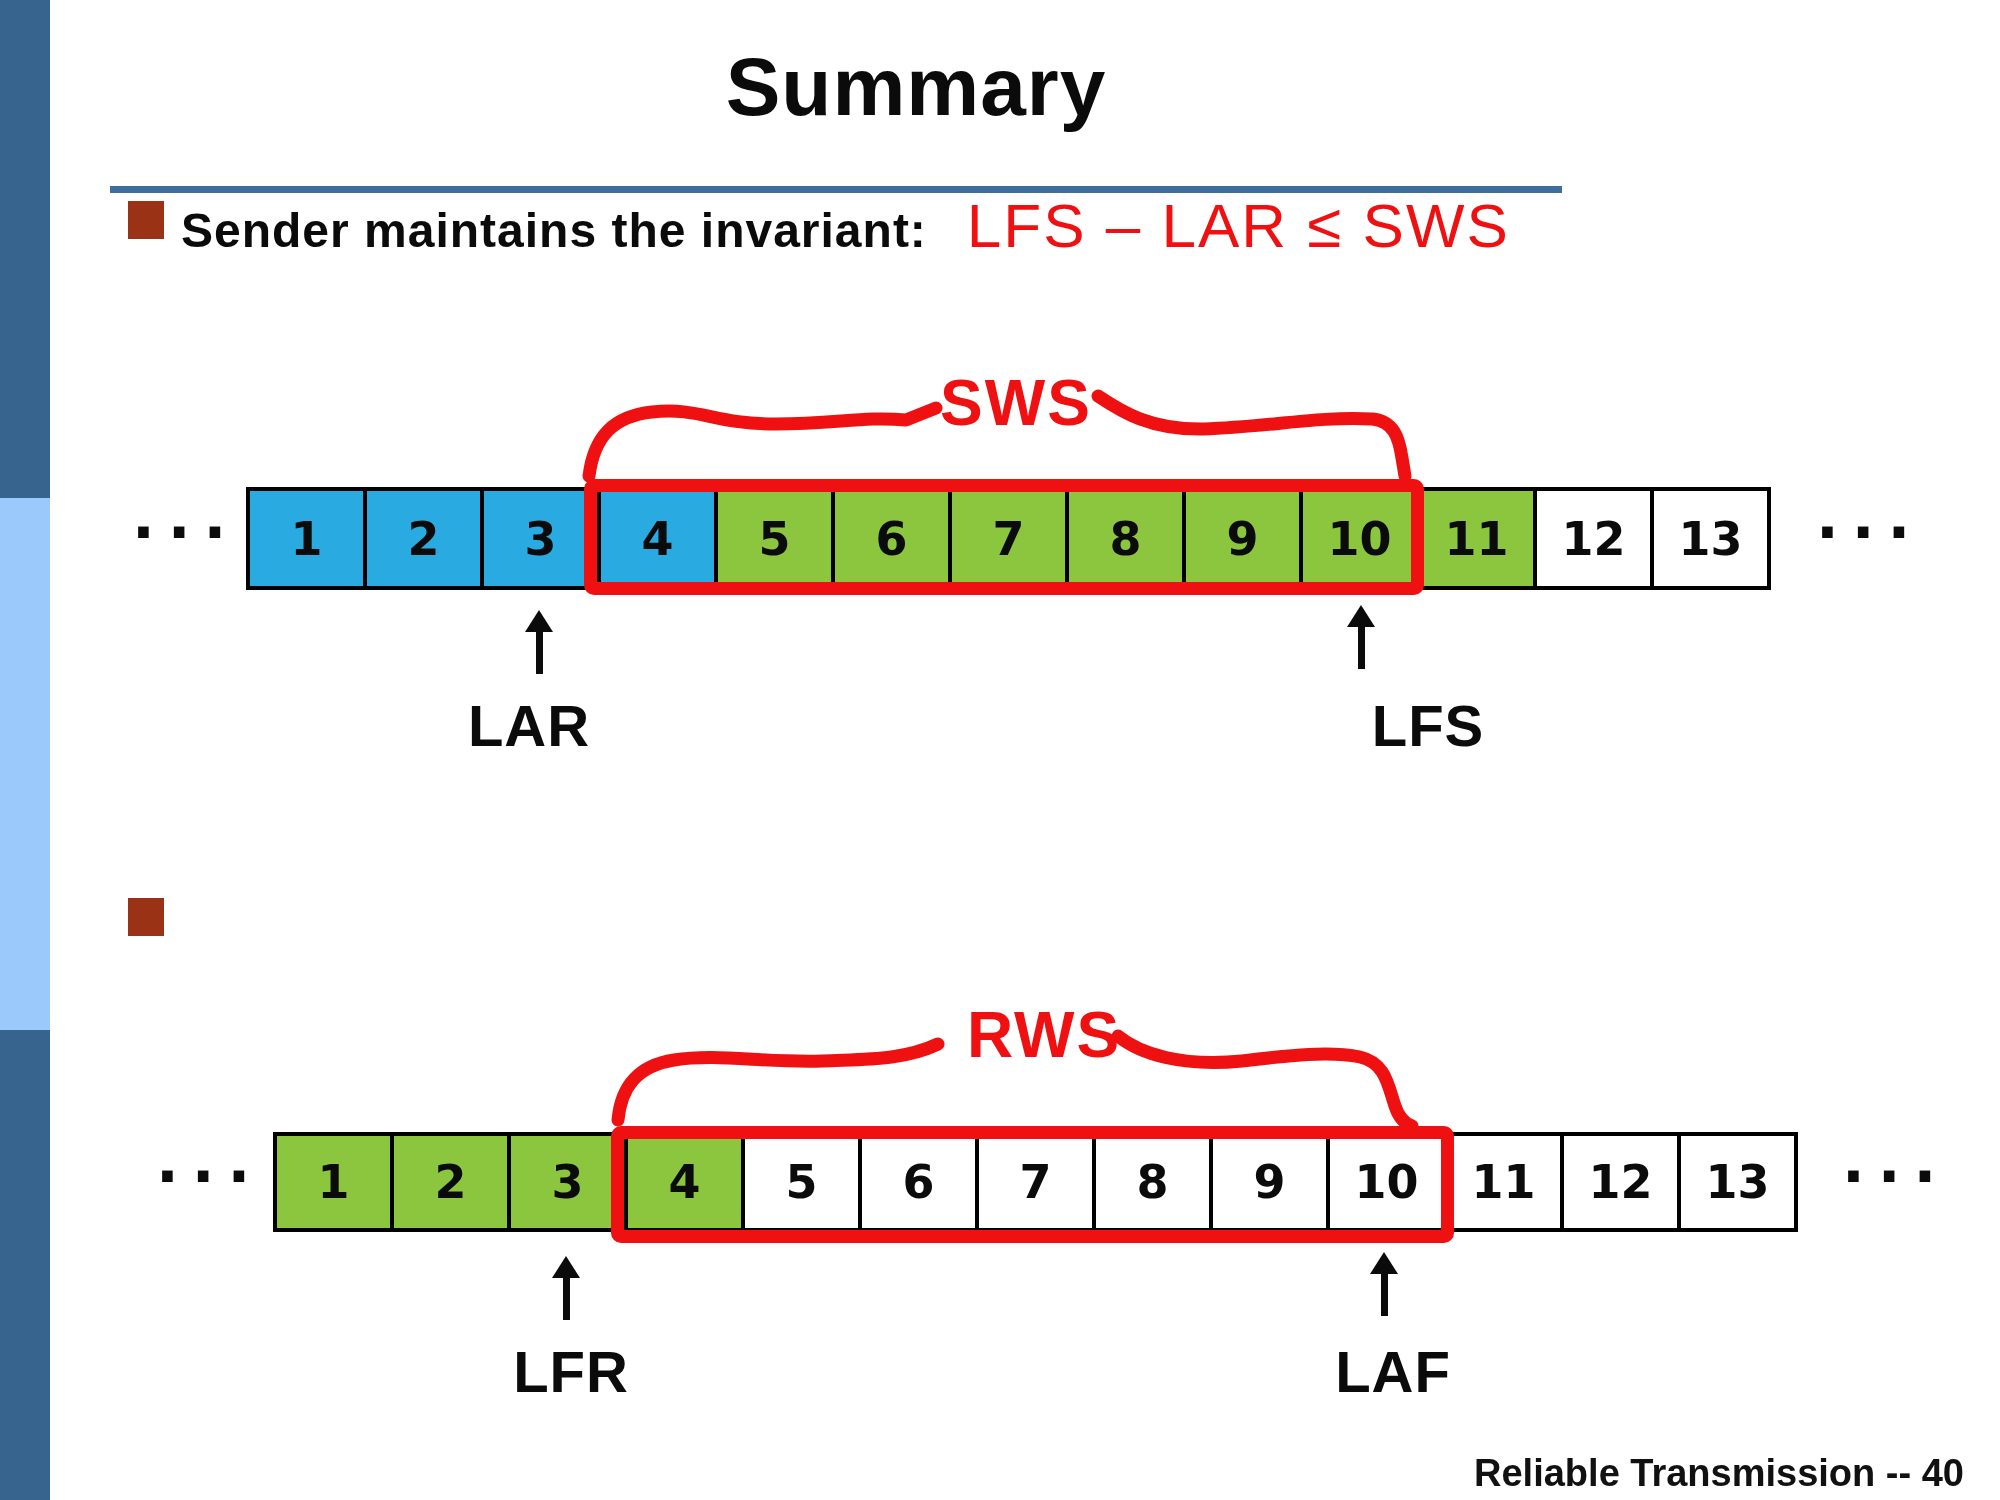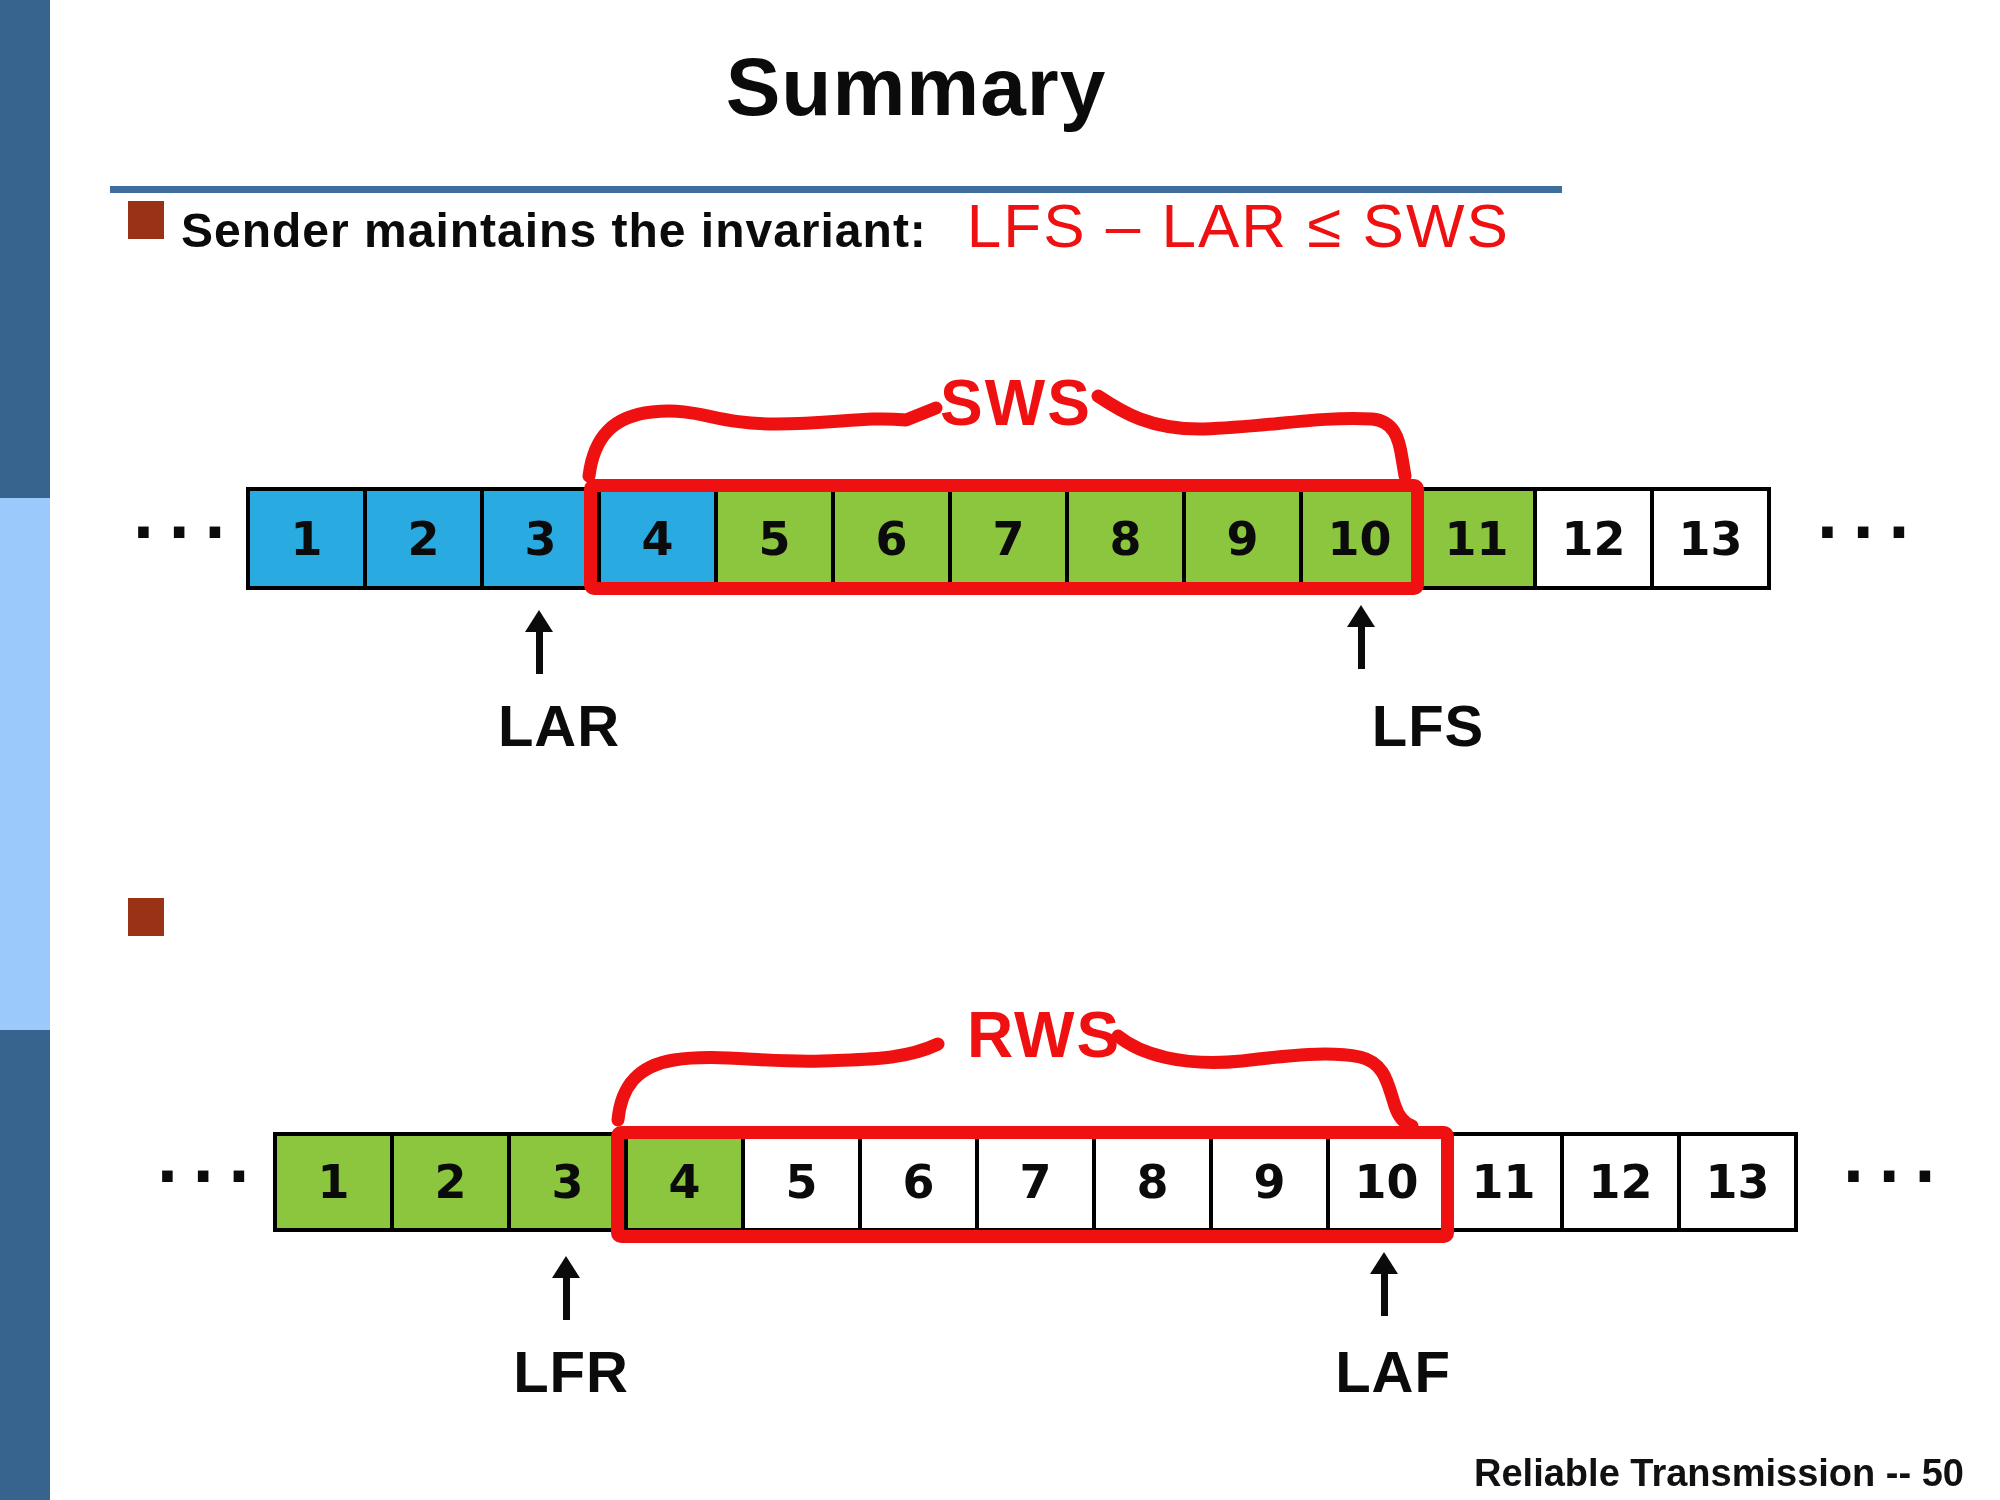"LAR" #lbl-lar { left: 559px -> 529px }
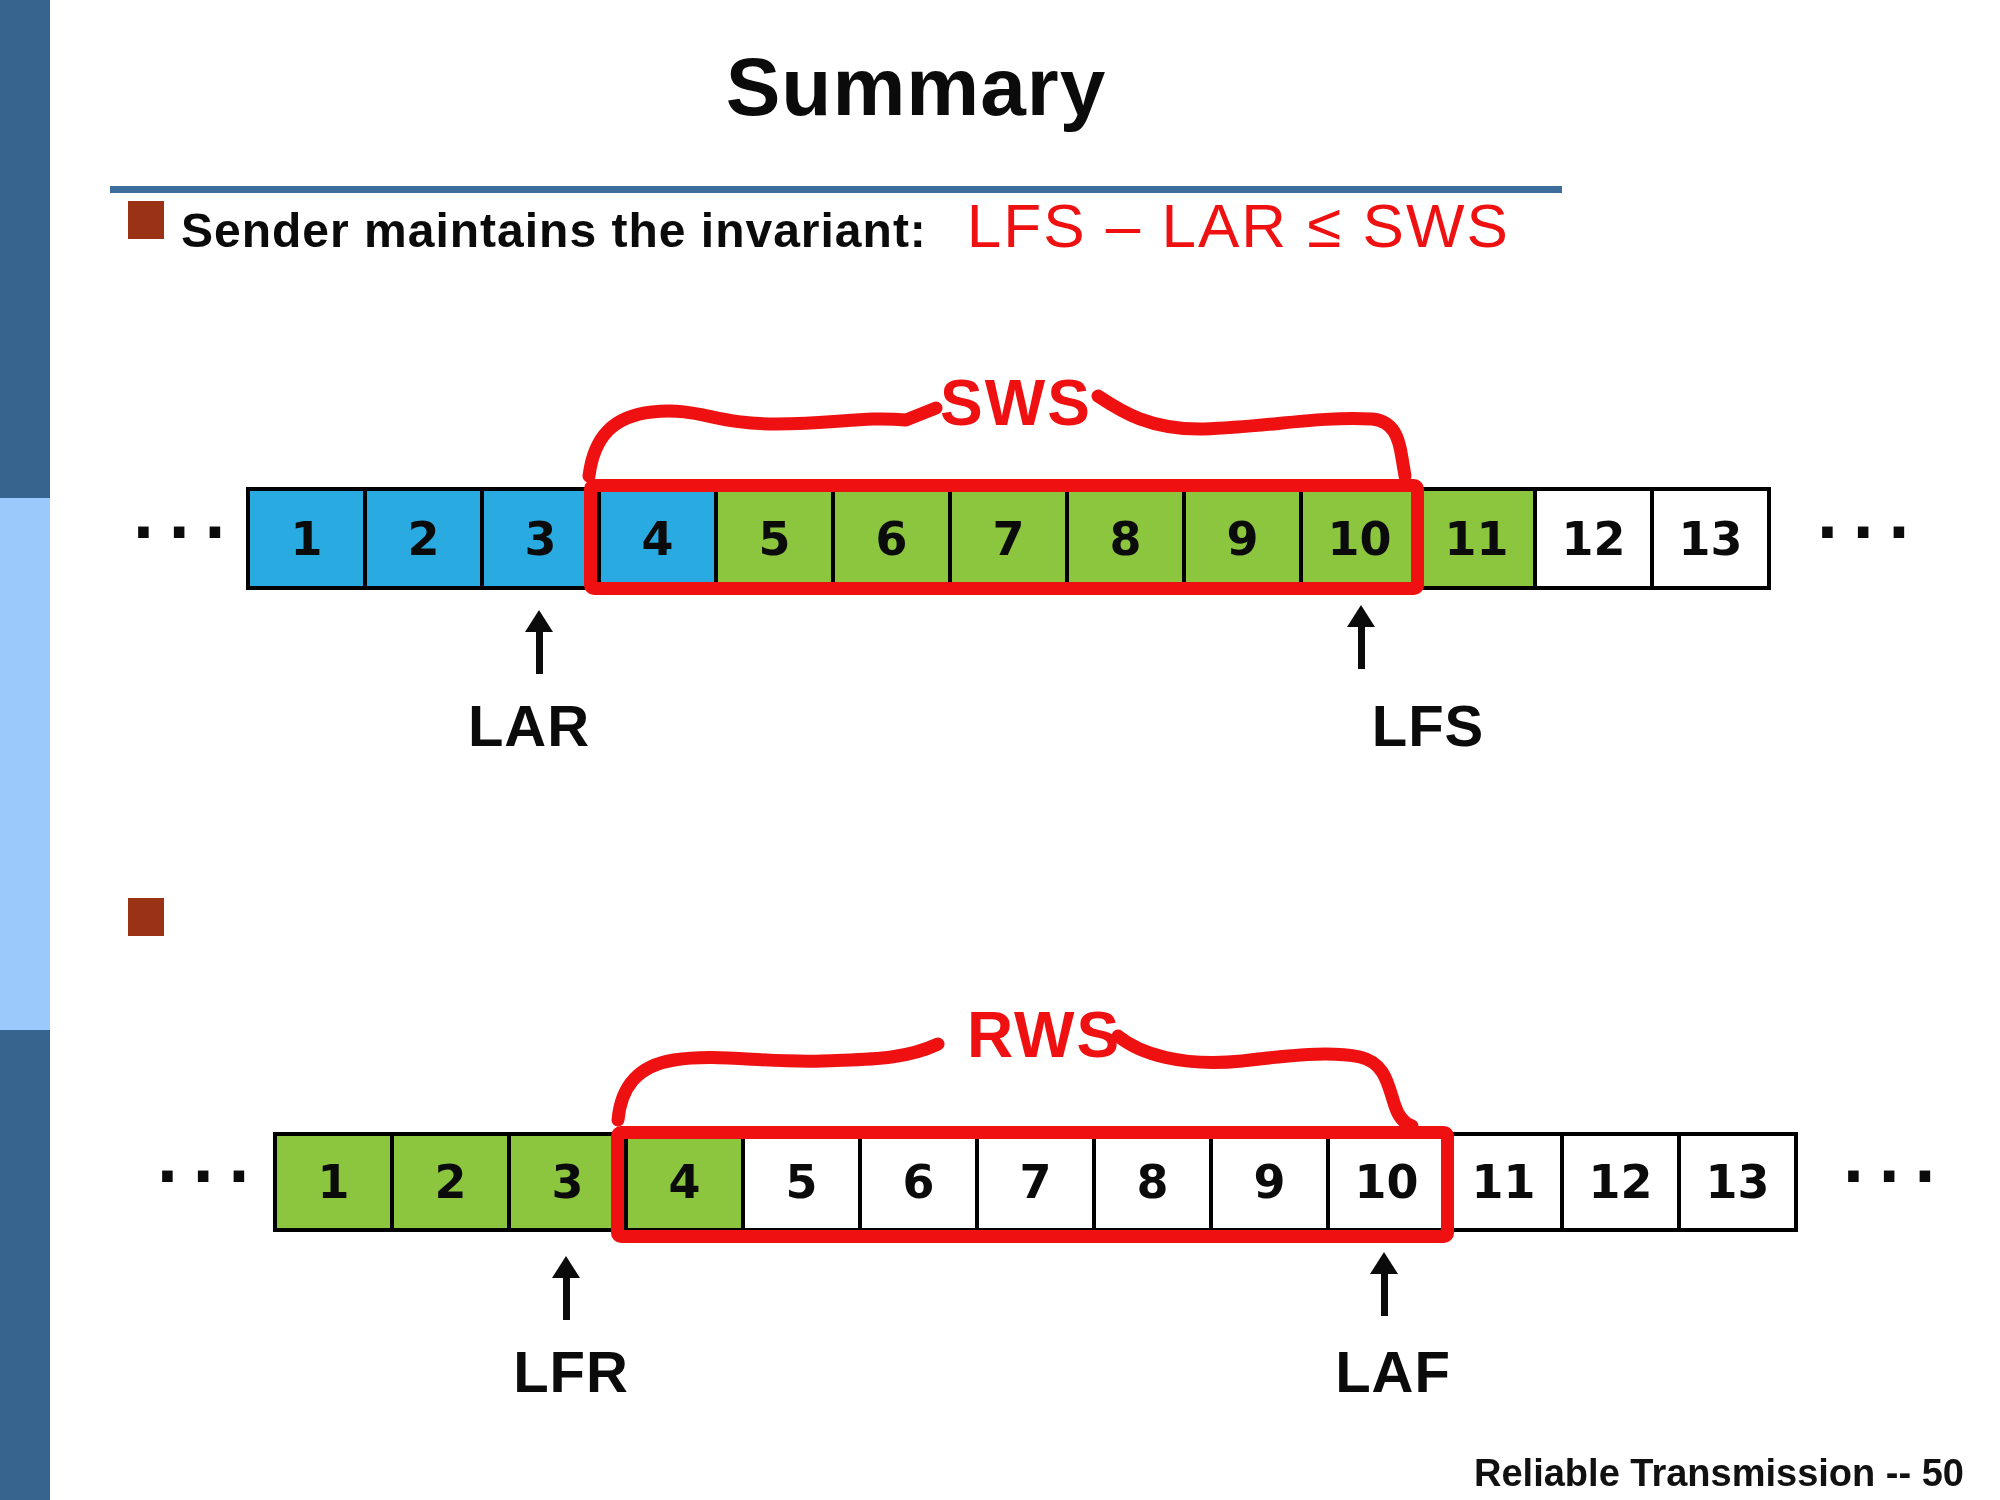"Reliable Transmission -- 50" div.footer { text: 50 -> 40 }
